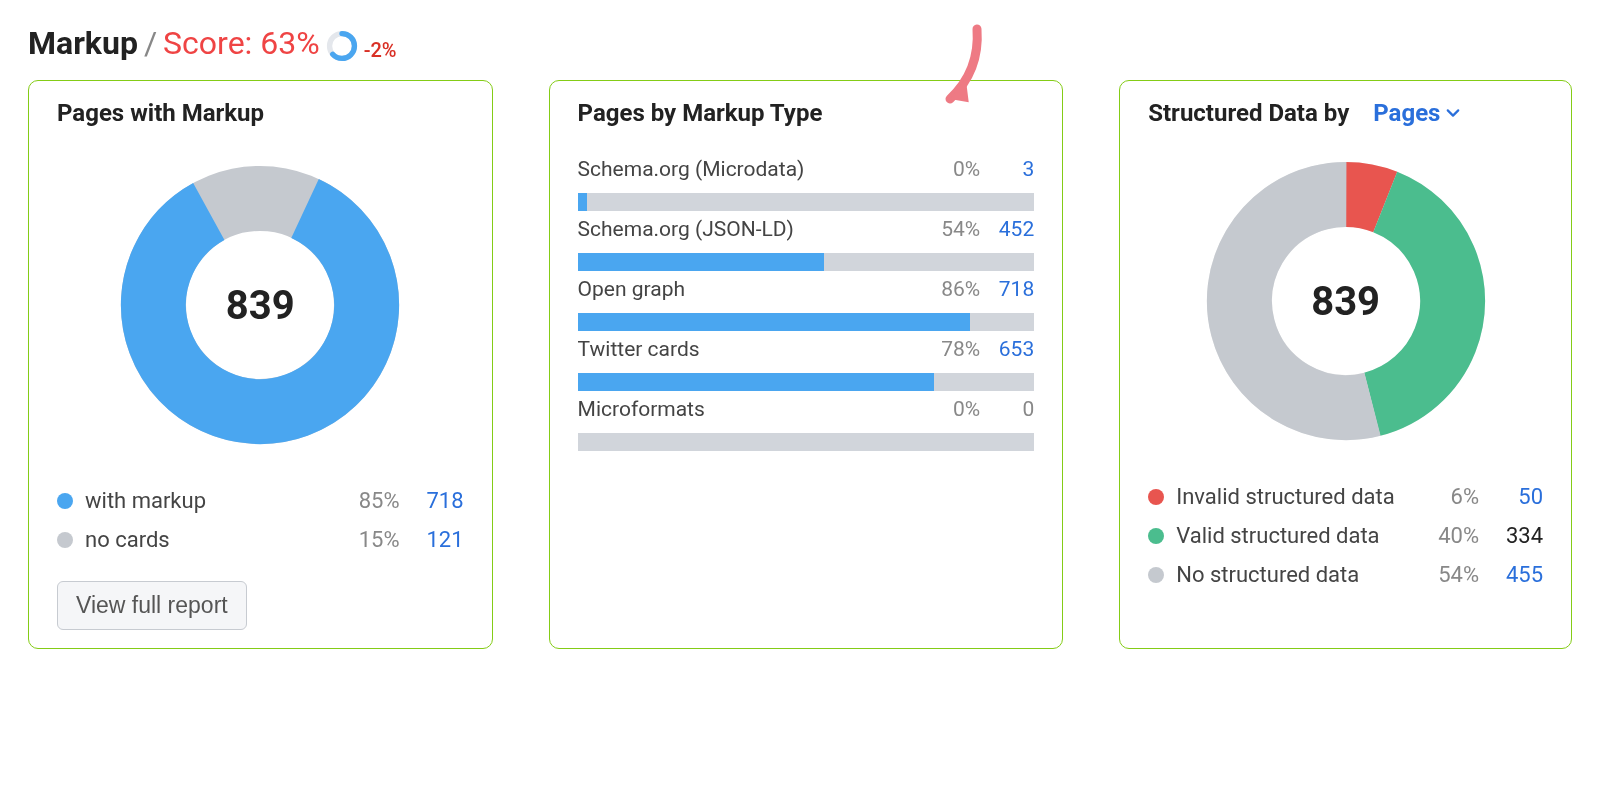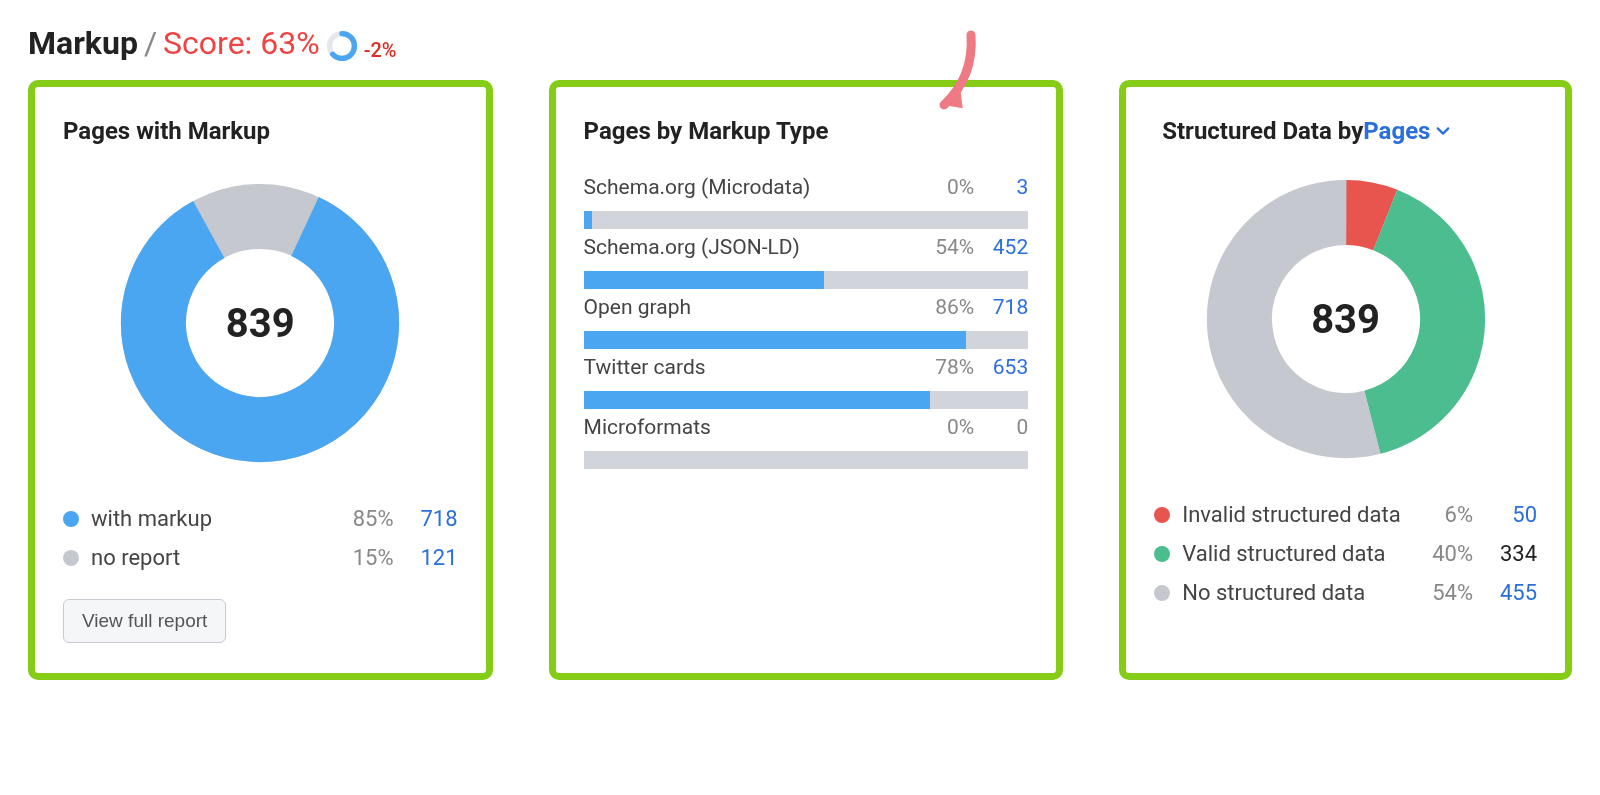"Pages with Markup" .card { border: 7px solid #84cc16 -> 1px solid #84cc16; padding: 30px 28px -> 18px 28px }
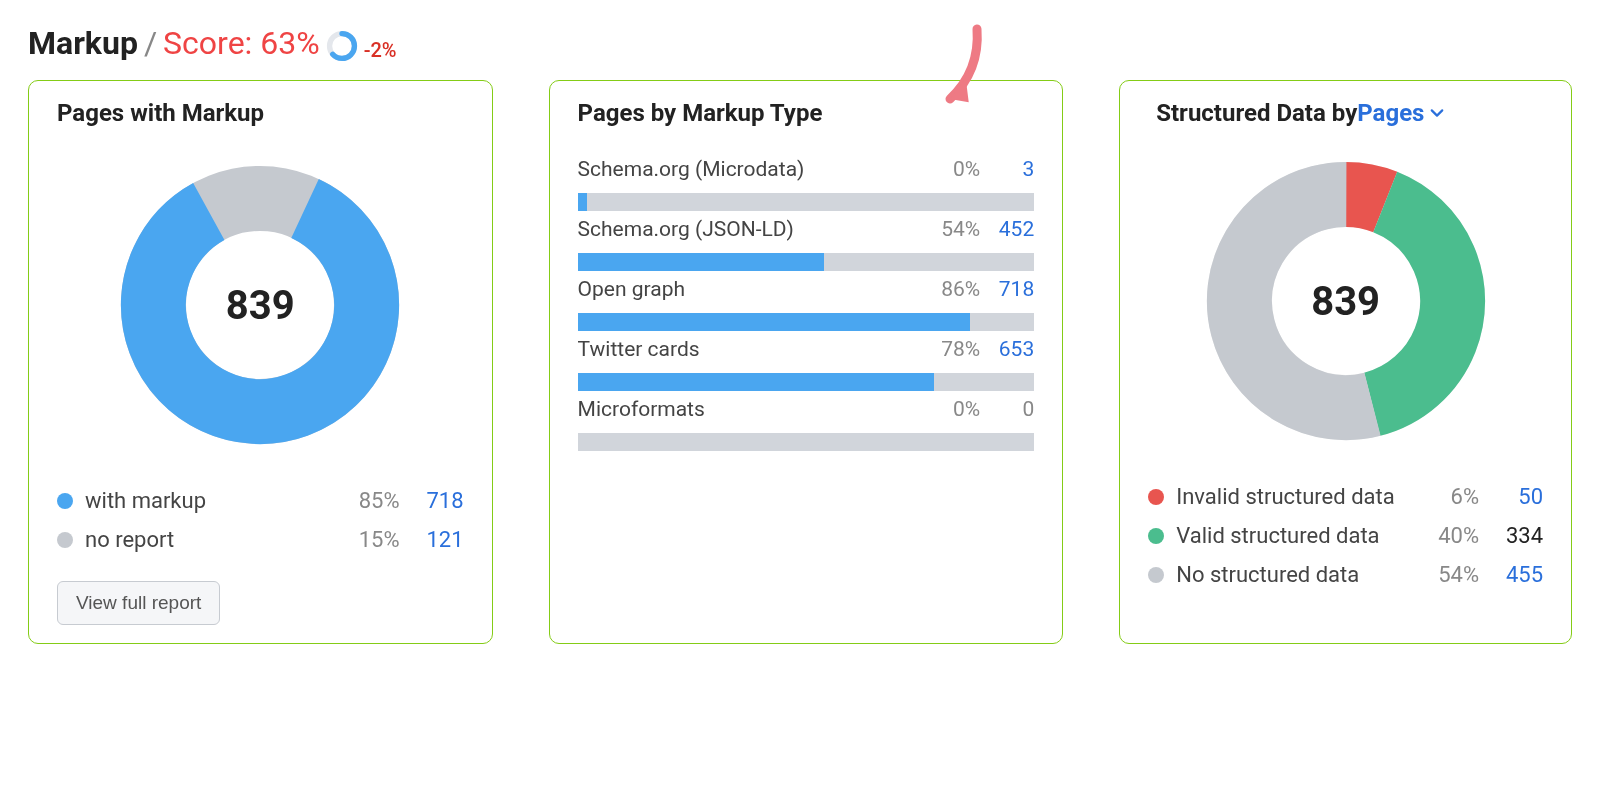"Structured Data by" .card-title-right { gap: 0 -> 24px; margin: 0 0 26px 8px -> 0 0 26px 0 }
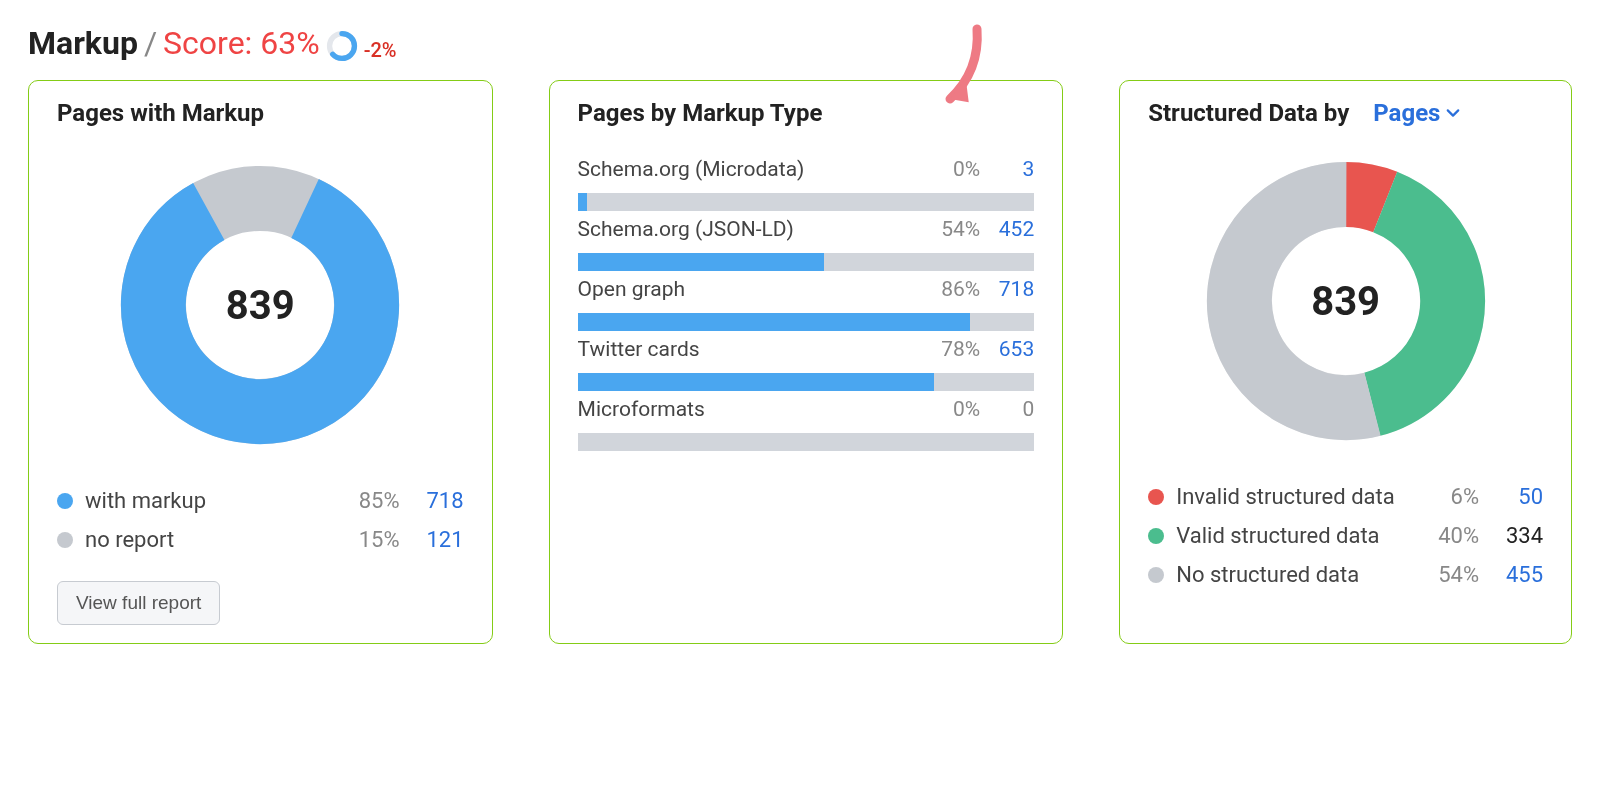"no report" span.legend-label { text: report -> cards }
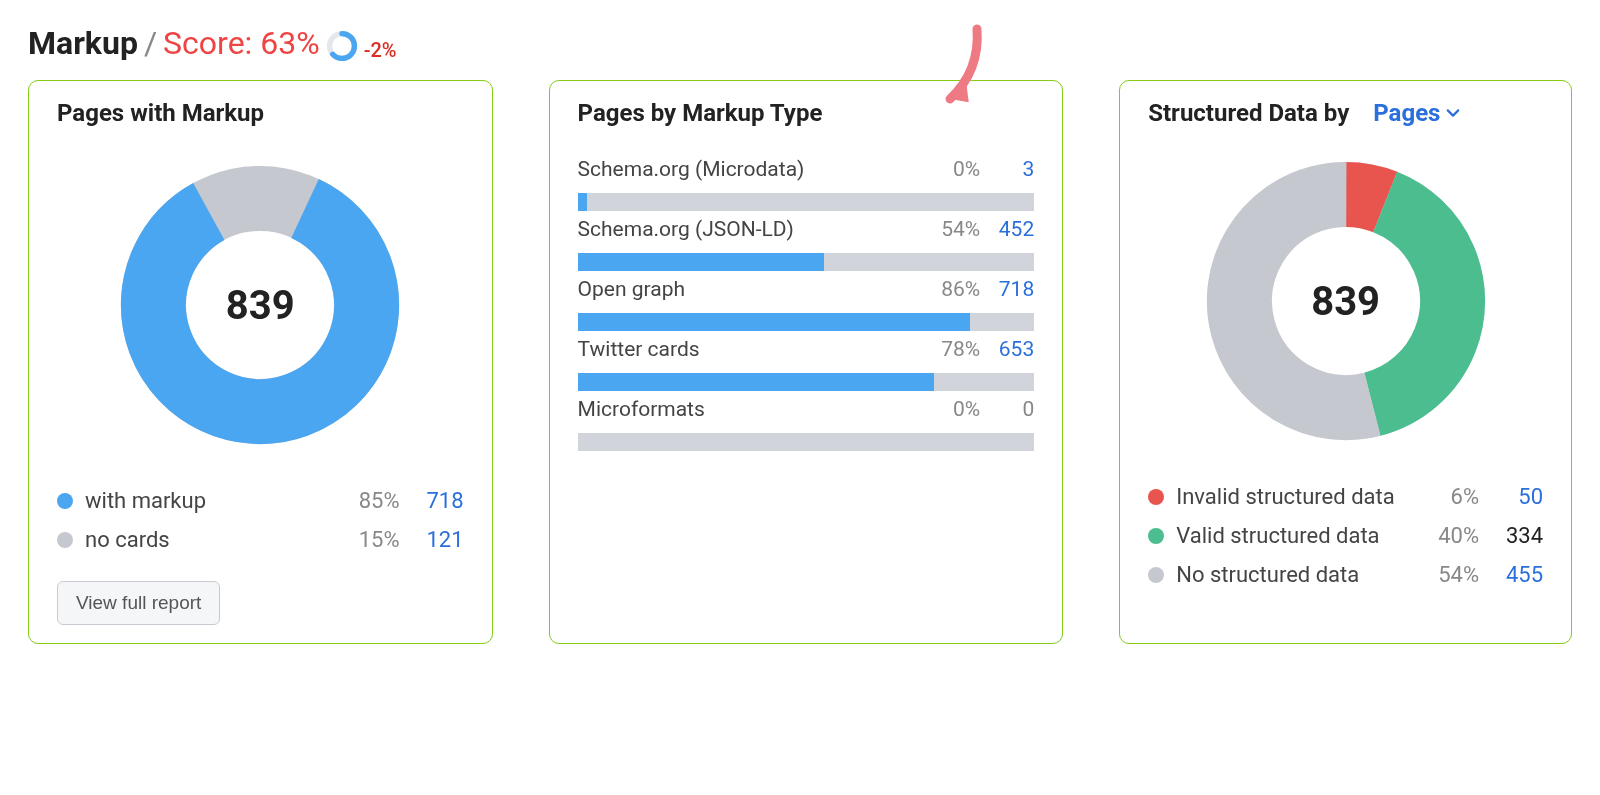"View full report" .report-btn { font-size: 19px -> 23px }
